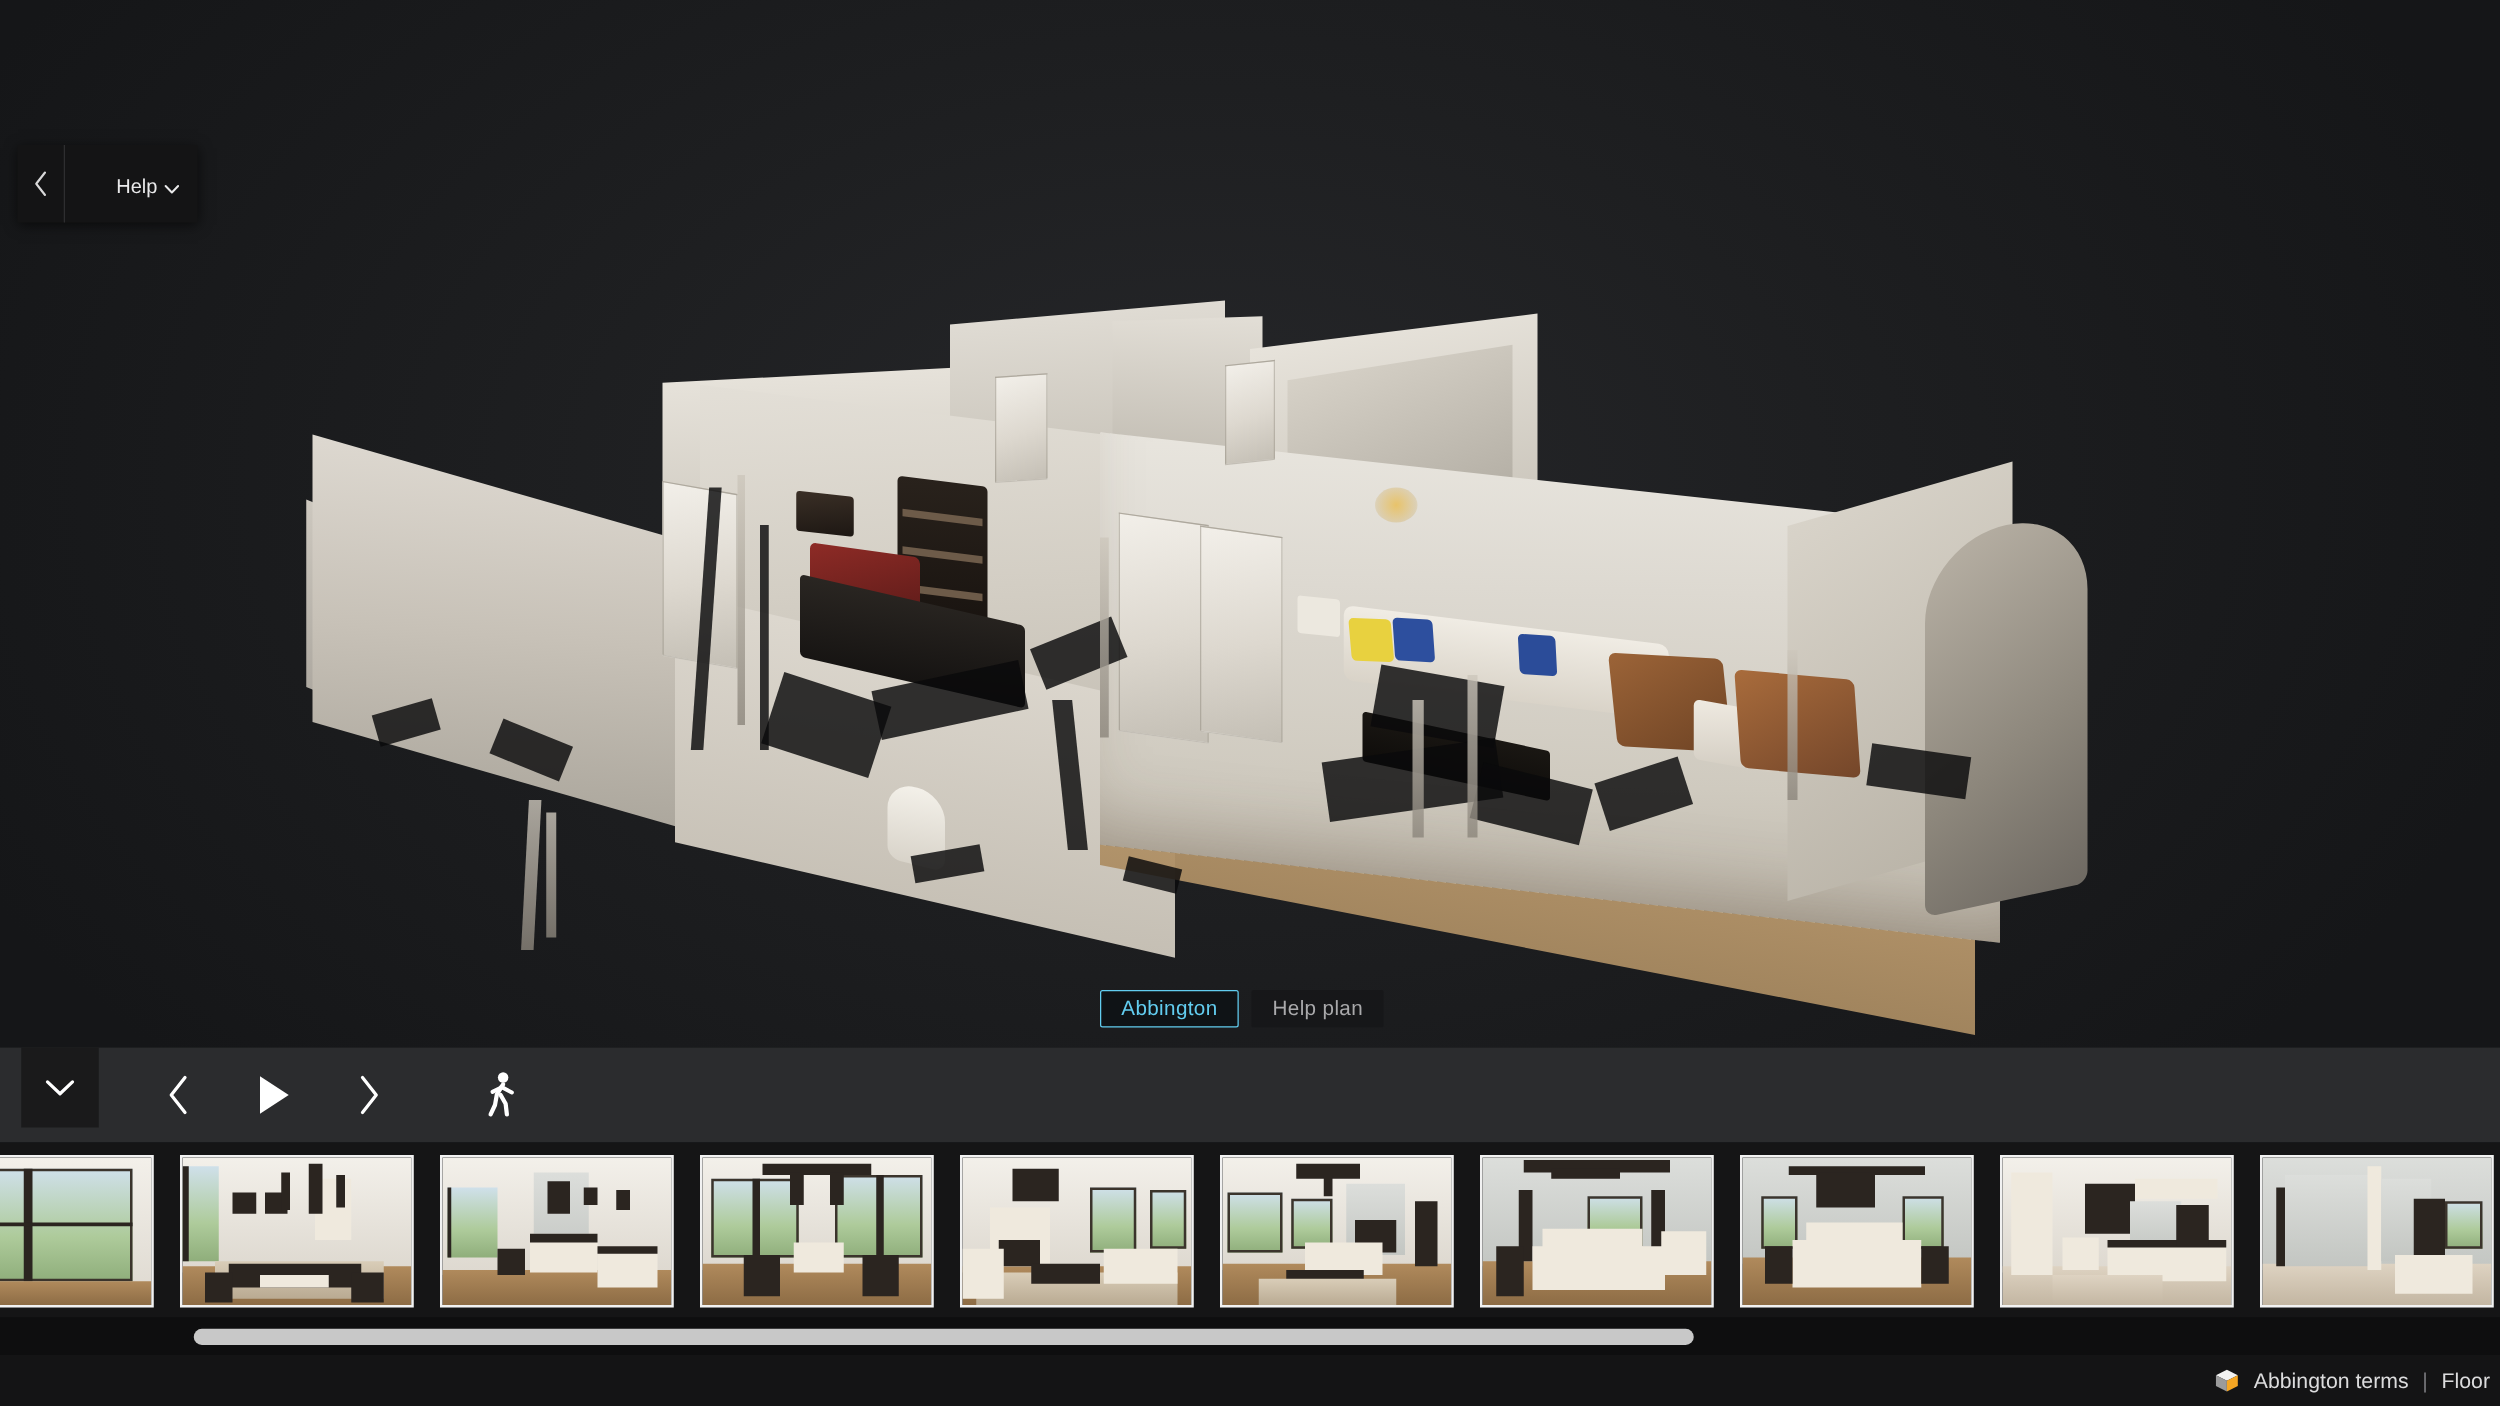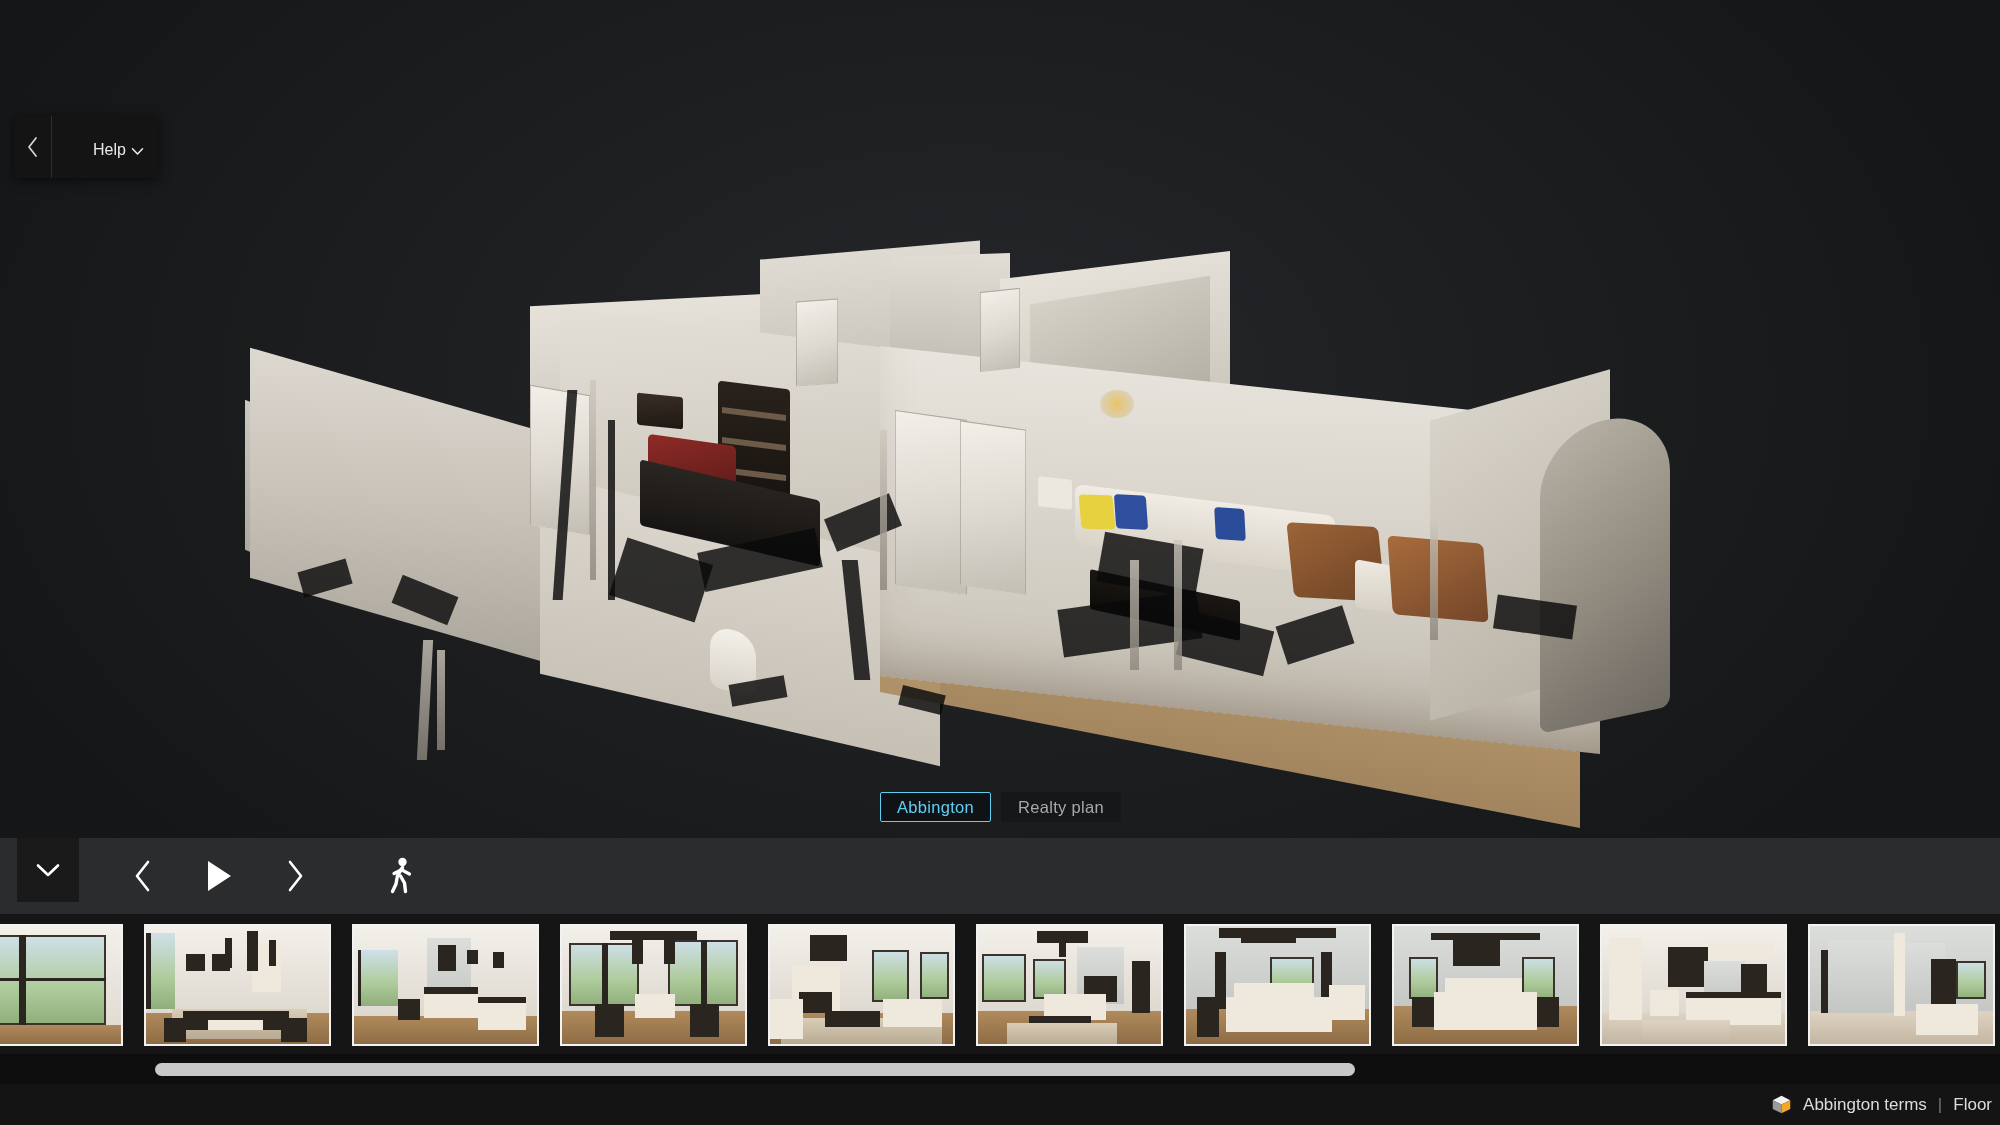"Realty plan" span { text: Realty -> Help }
